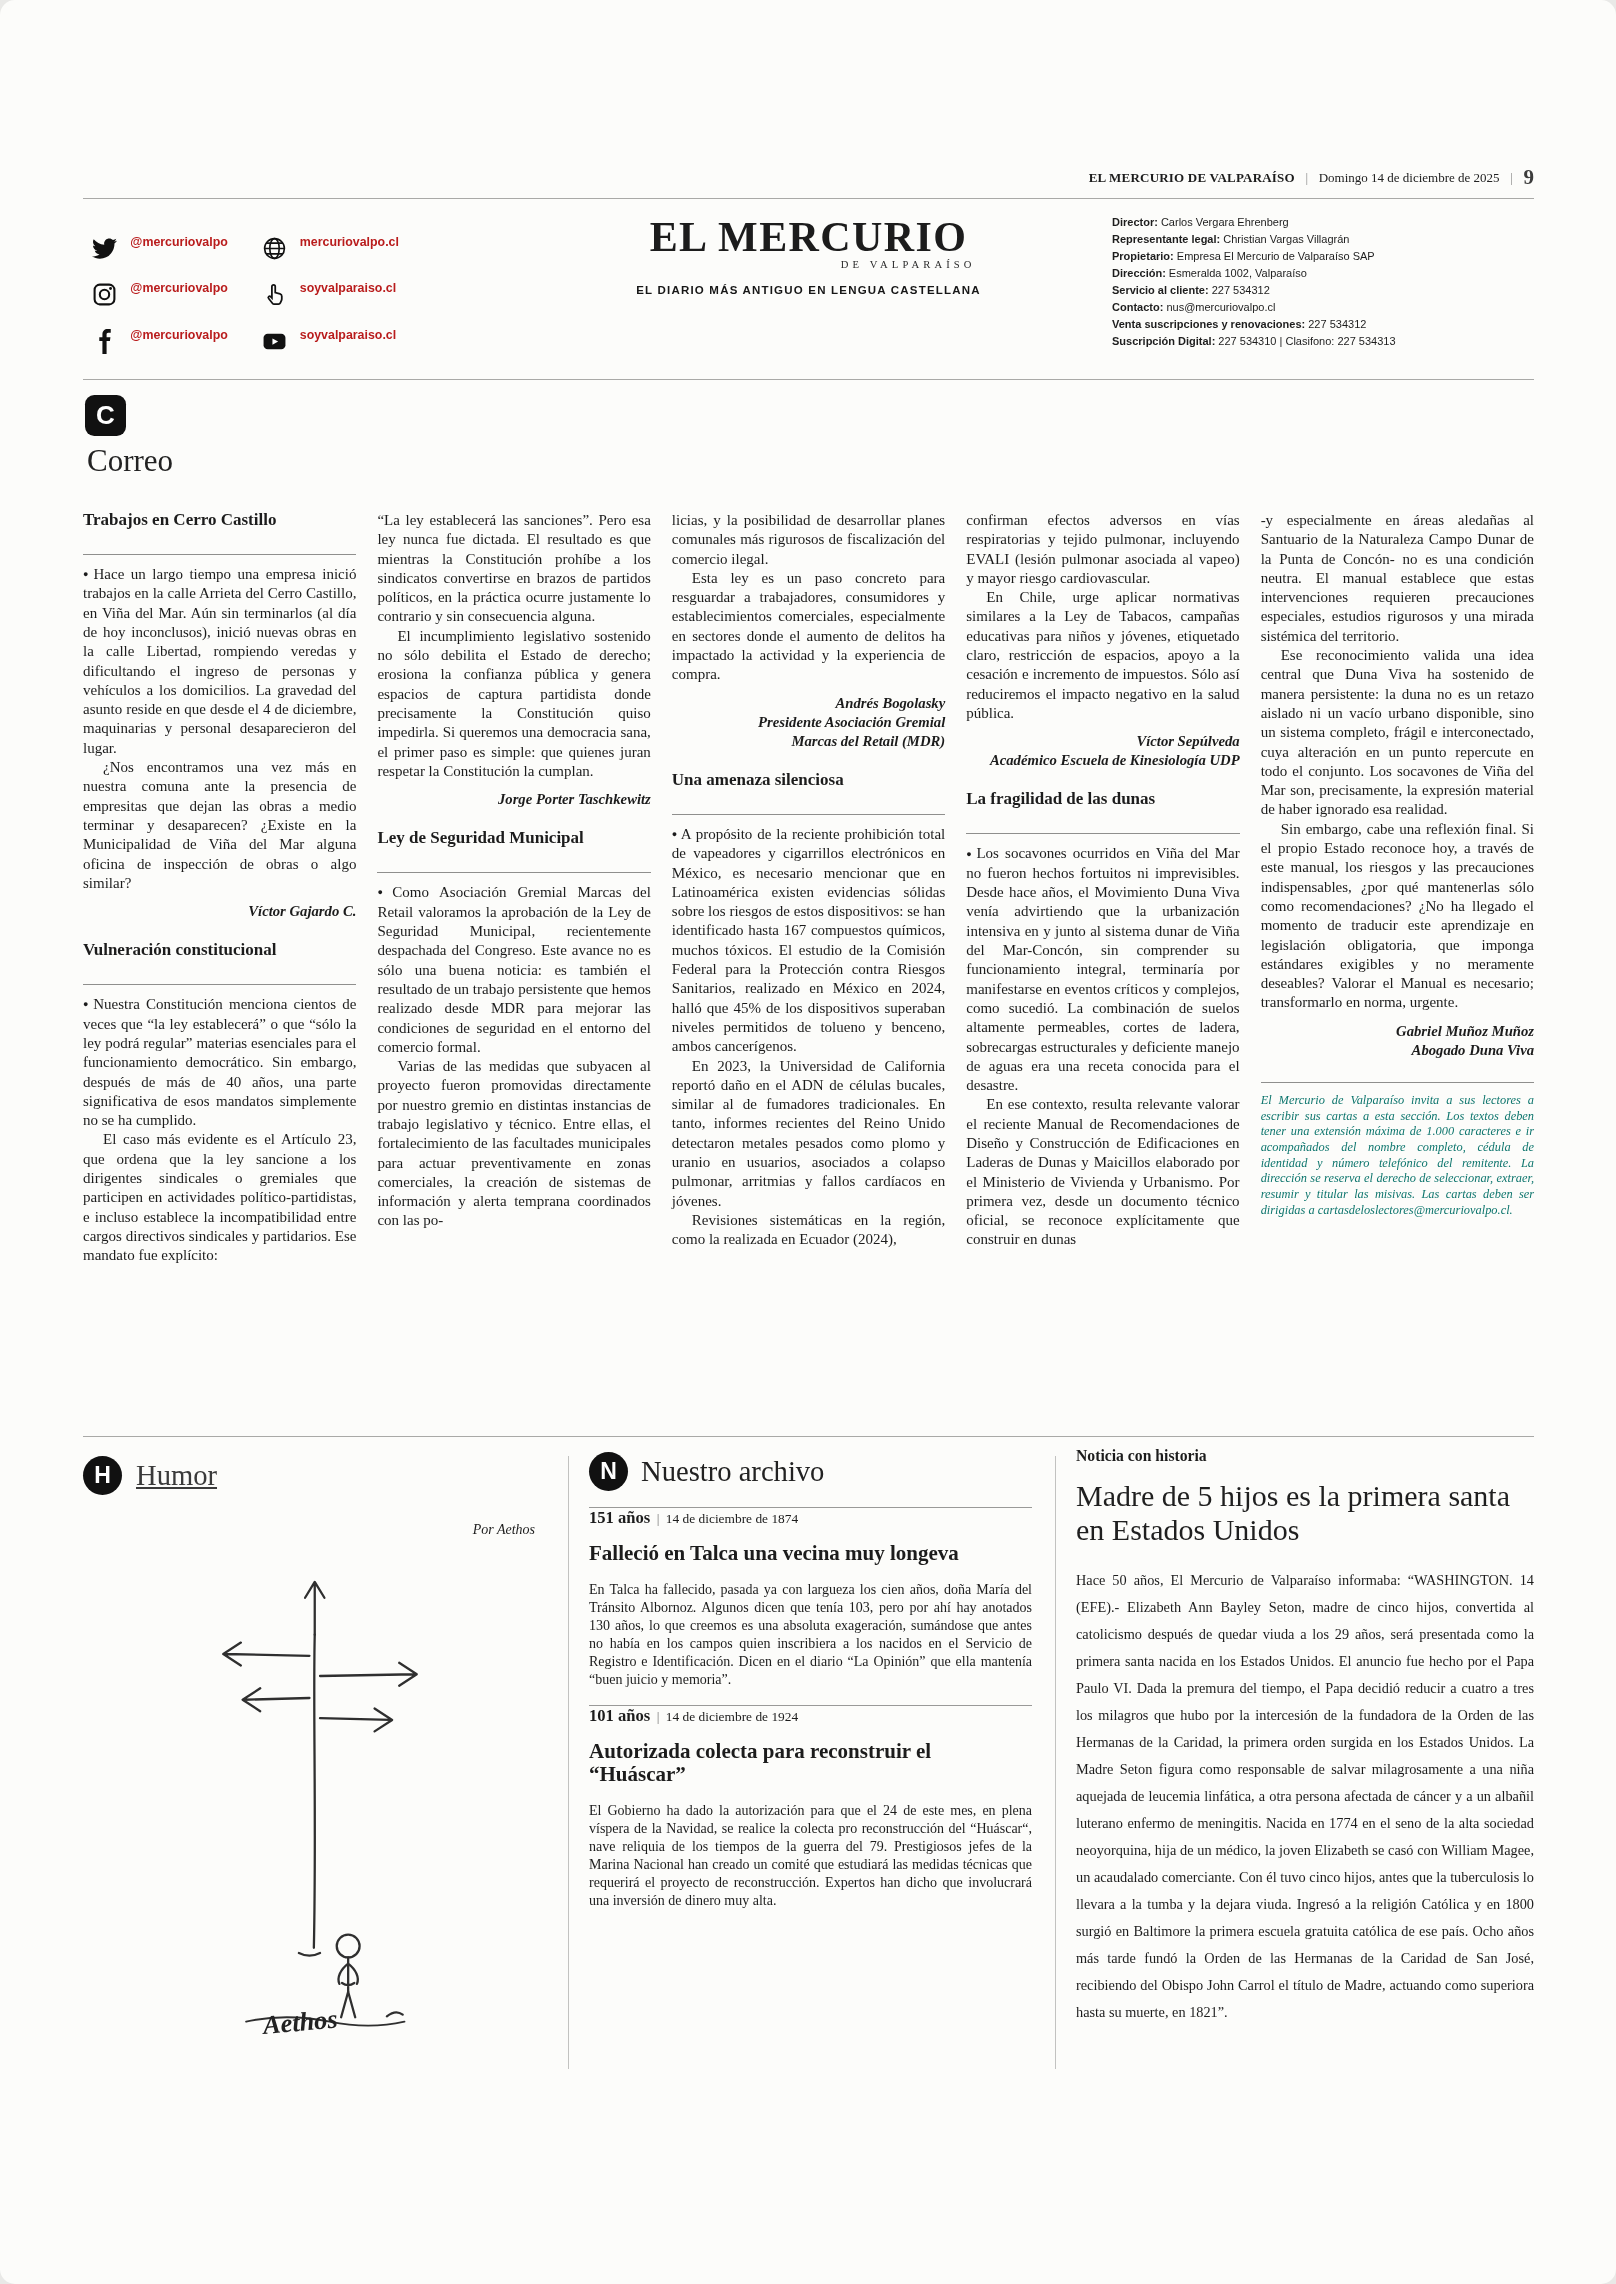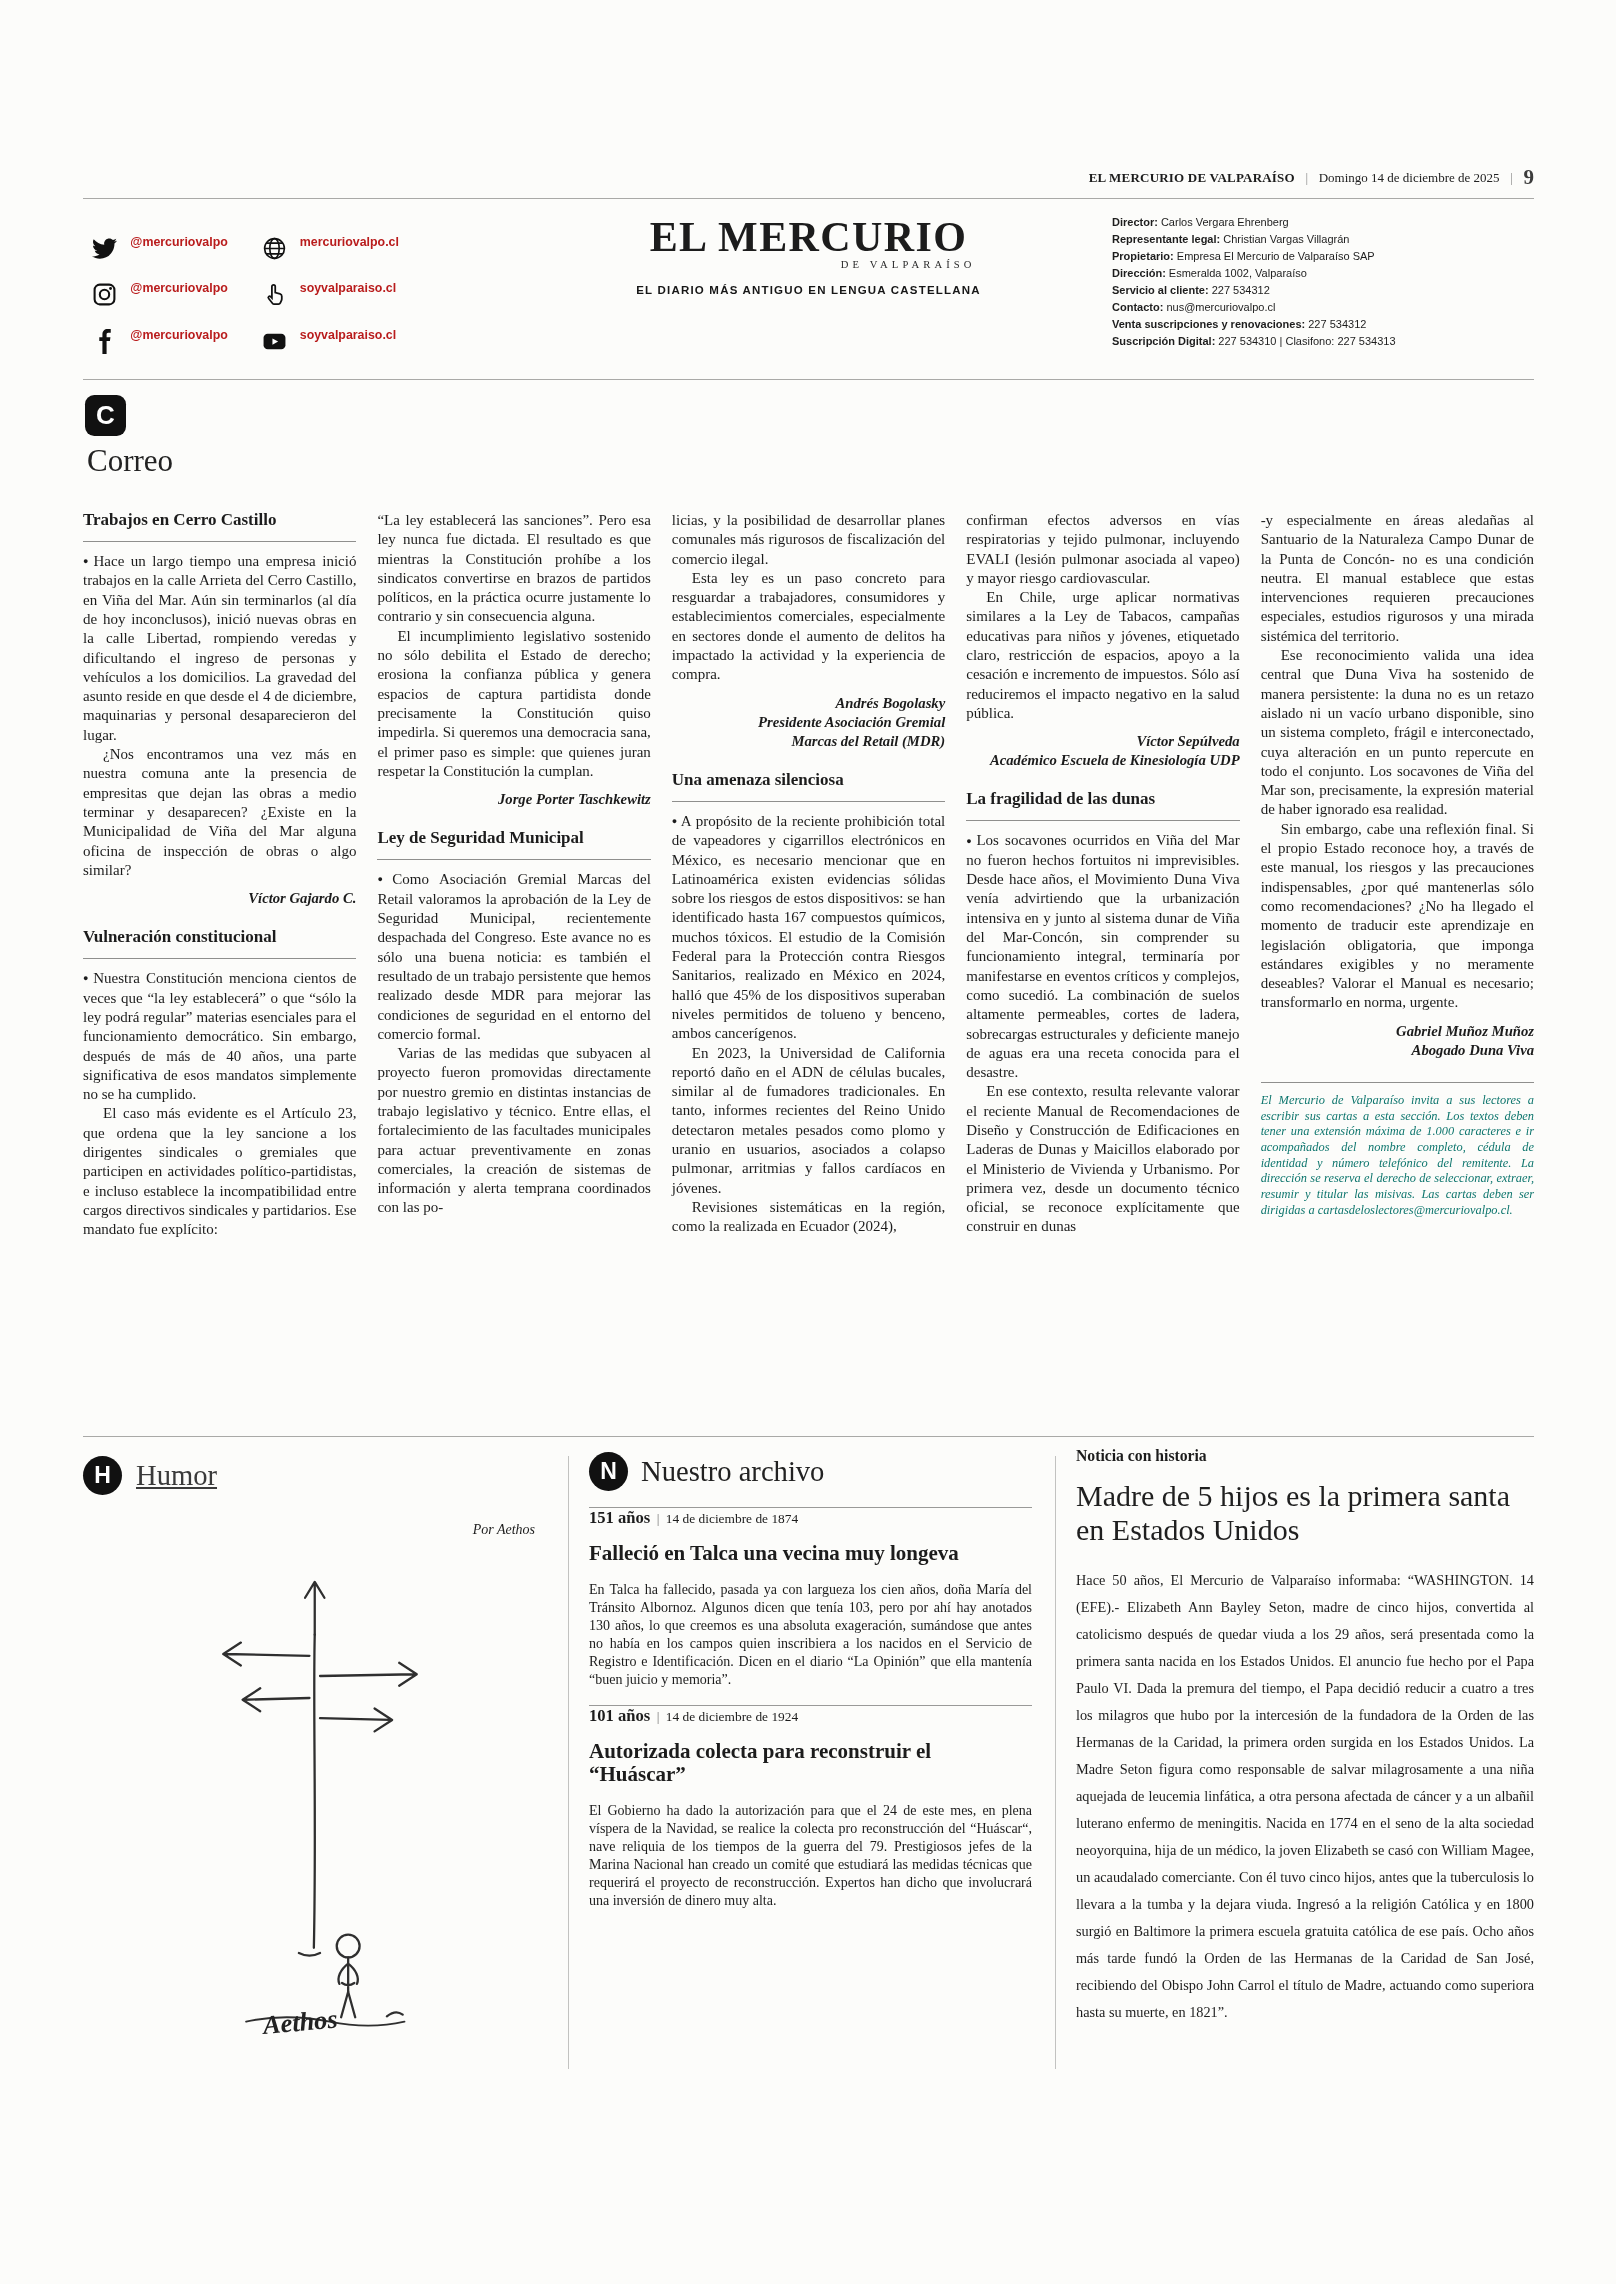"EL MERCURIO DE VALPARAÍSO |" .page { border-radius: none -> 15px }
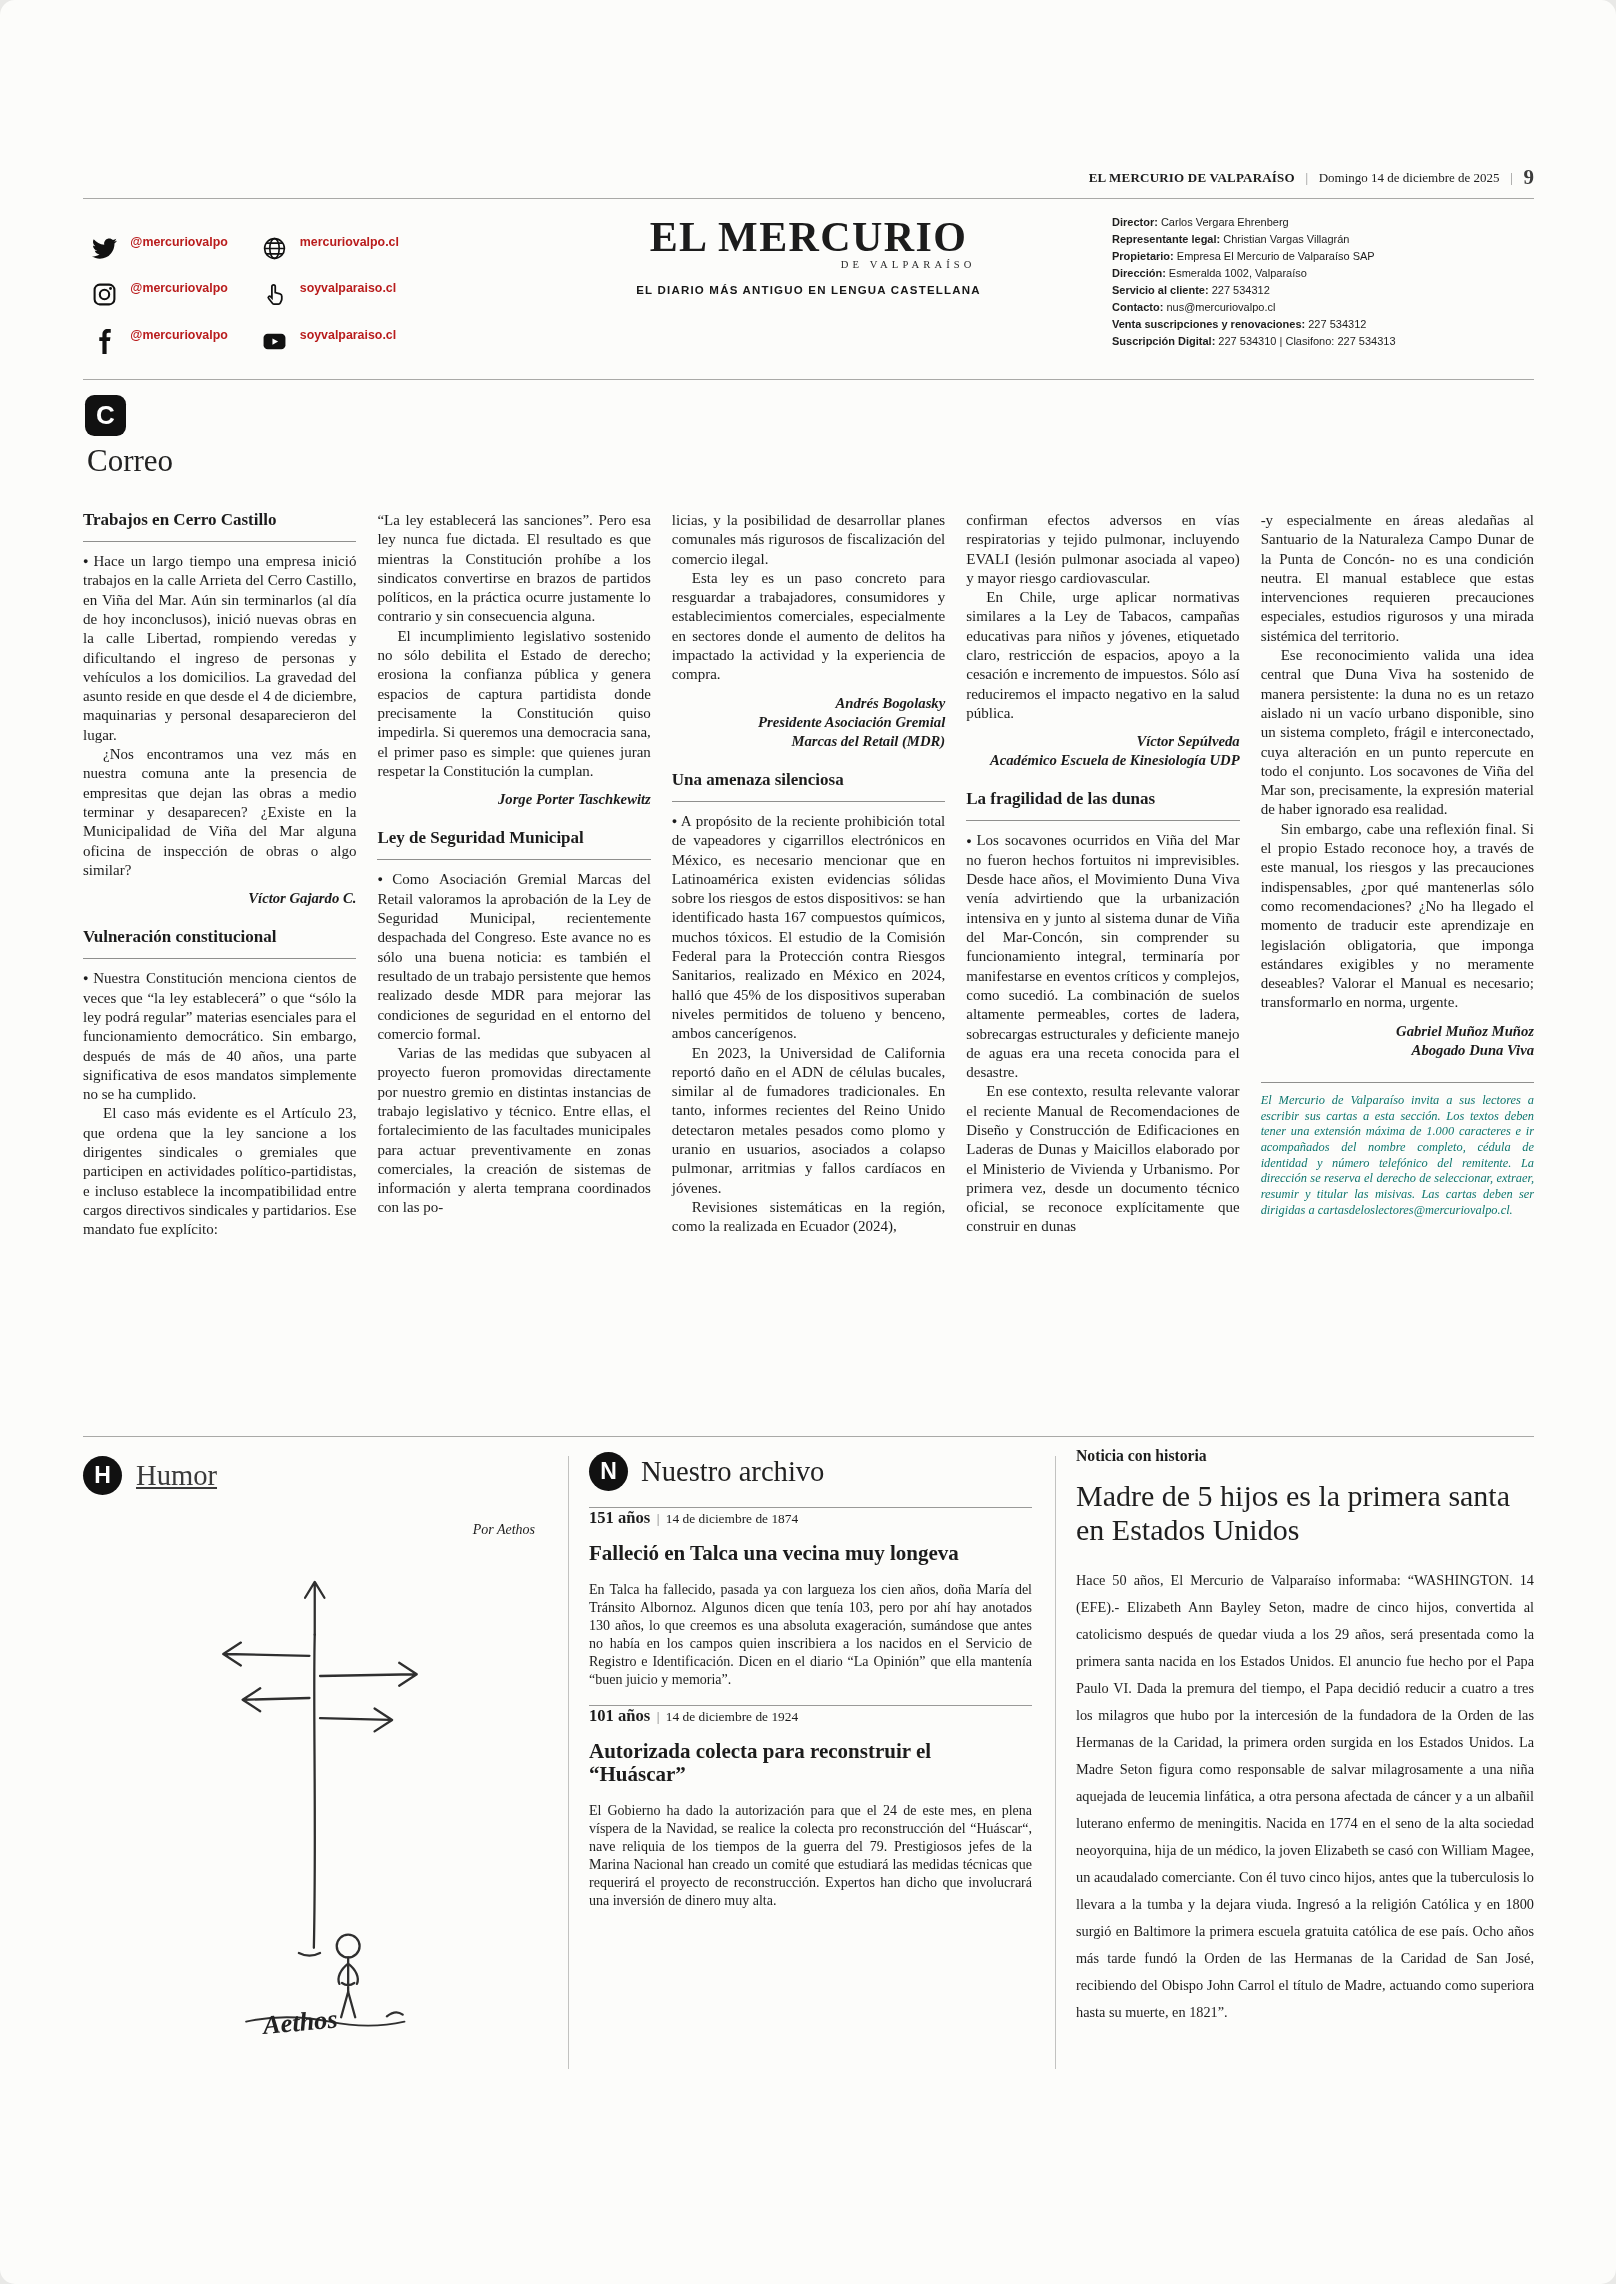"Trabajos en Cerro Castillo" .letter-title { padding-bottom: 11px -> 24px }
